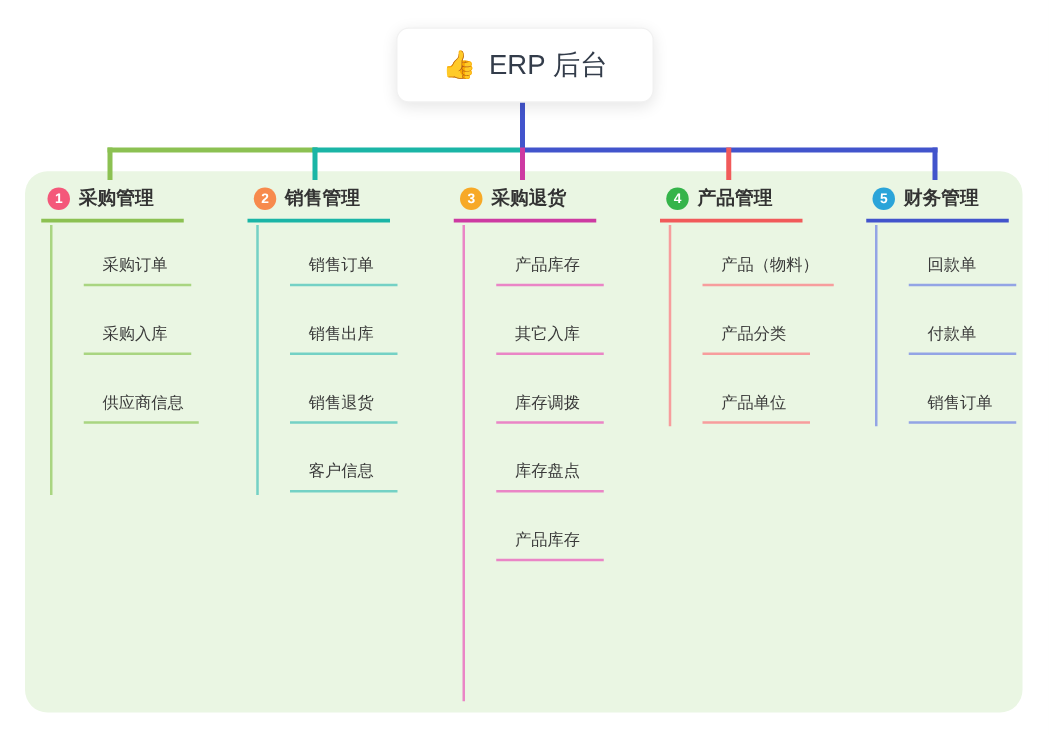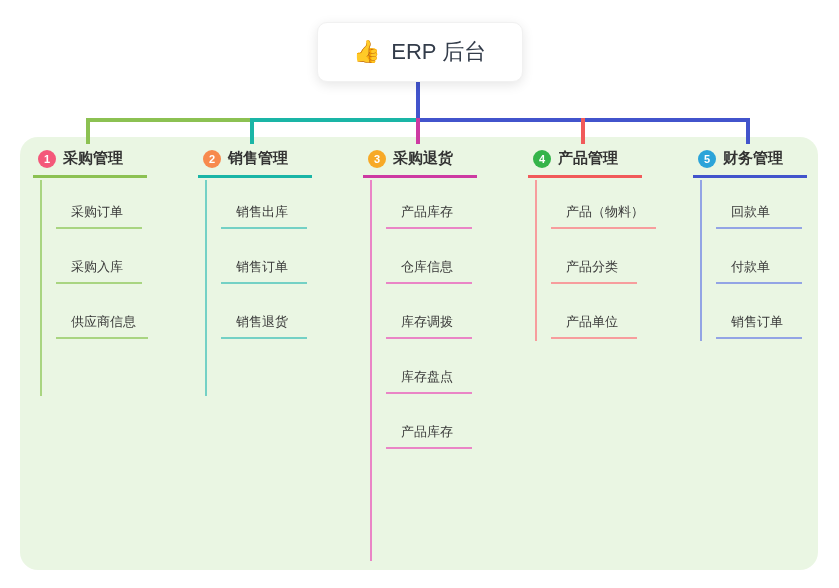"采购订单" .items { left: 7px -> 18px }
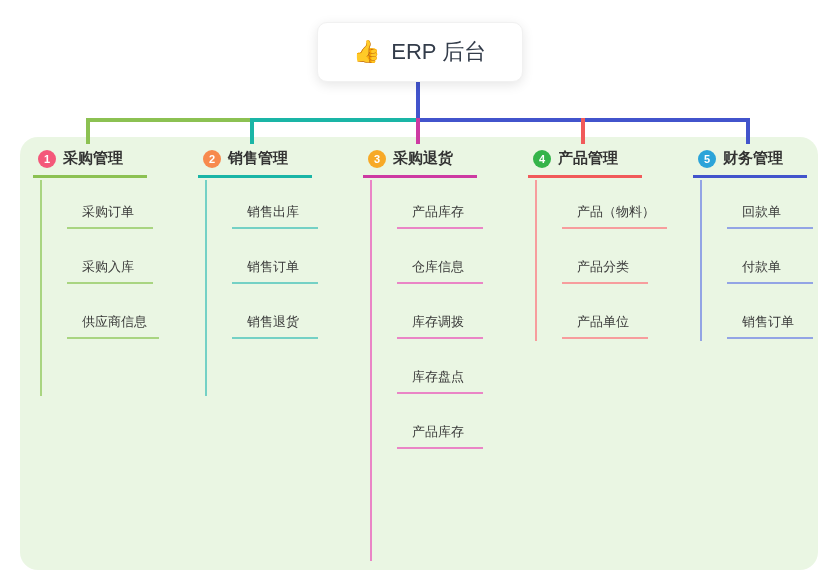"销售出库" li { order: before "销售订单" -> after "销售订单" }
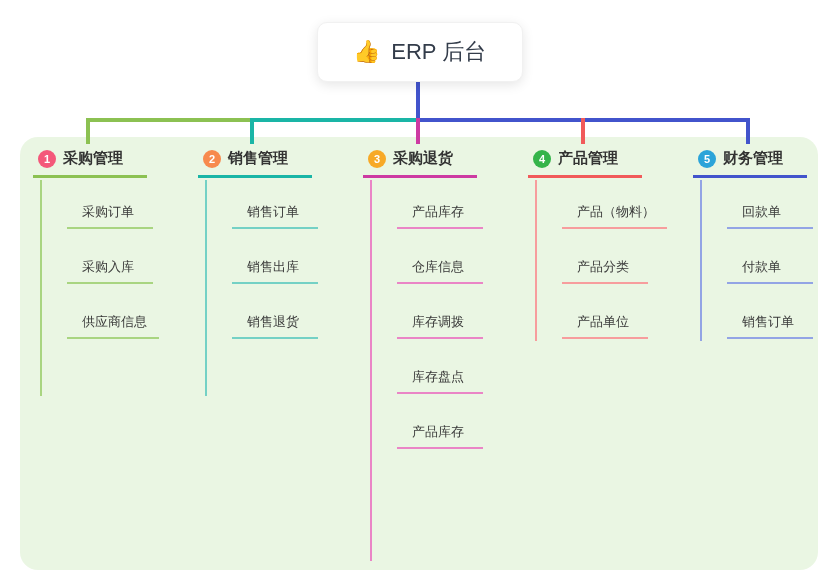"仓库信息" li { text: 仓库信息 -> 其它入库 }
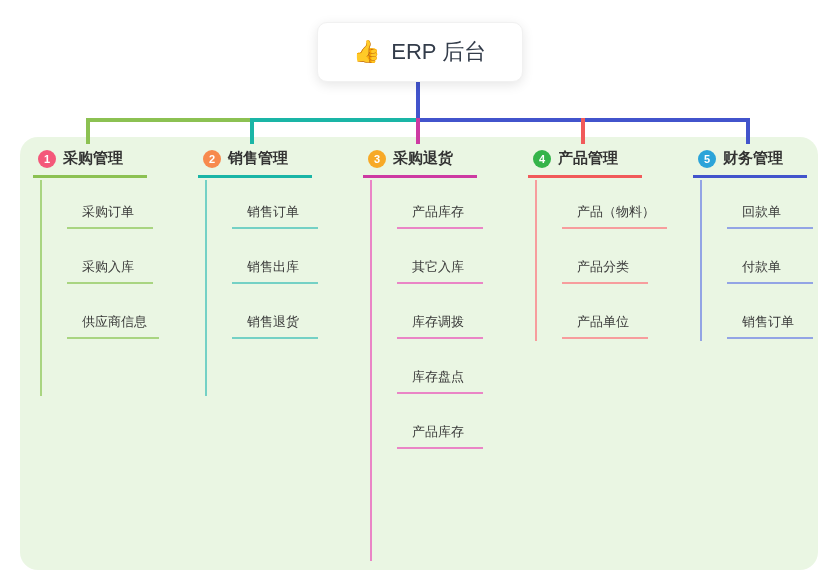"客户信息" li { html: none -> <li>客户信息</li> }
